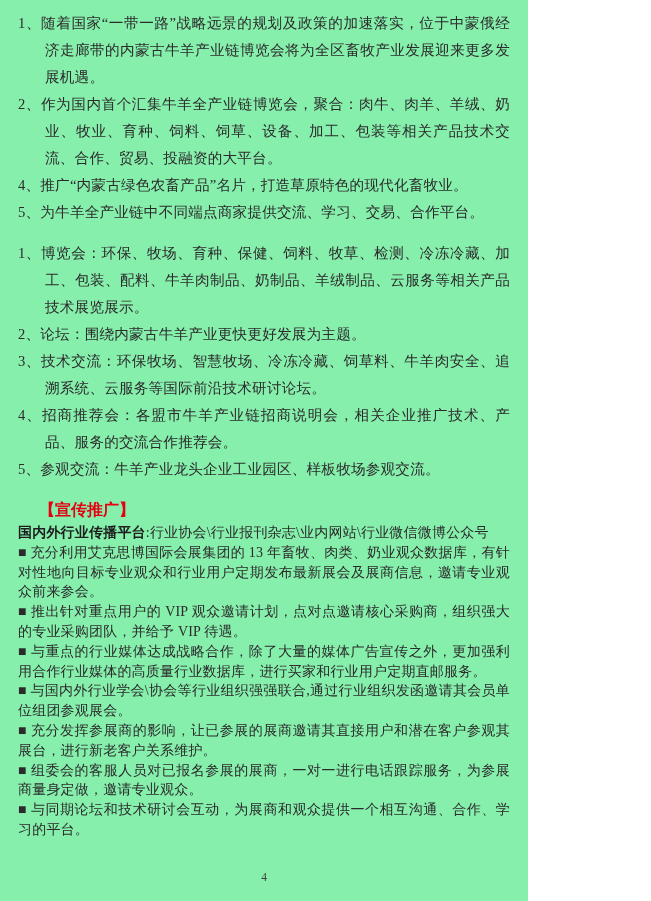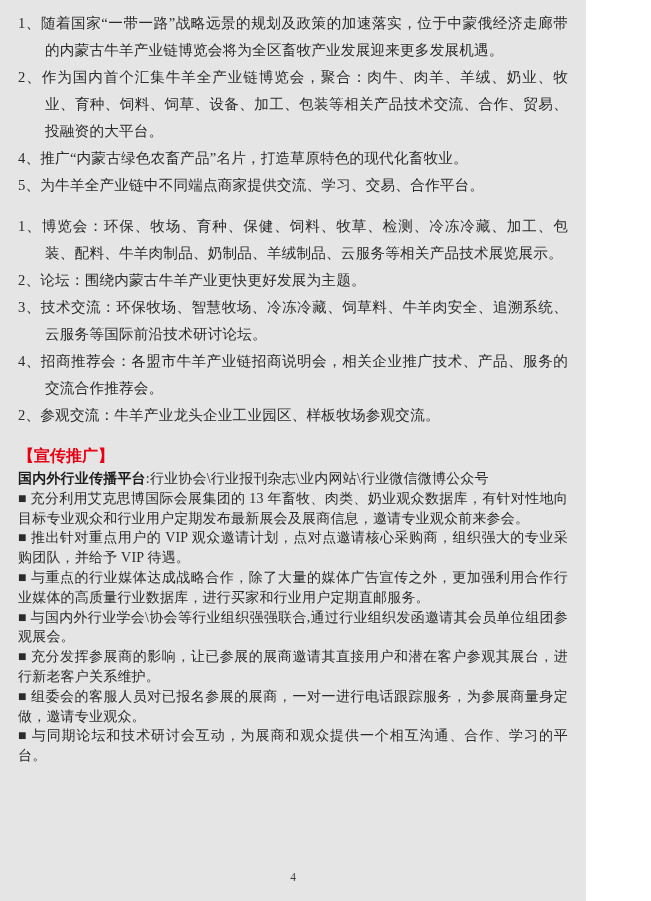"1、随着国家“一带一路”战略远景的规划及政策的加速落实，位于中蒙俄经济走廊带的内" .page { background: #e5e5e5 -> #86efac; width: 586px -> 528px }
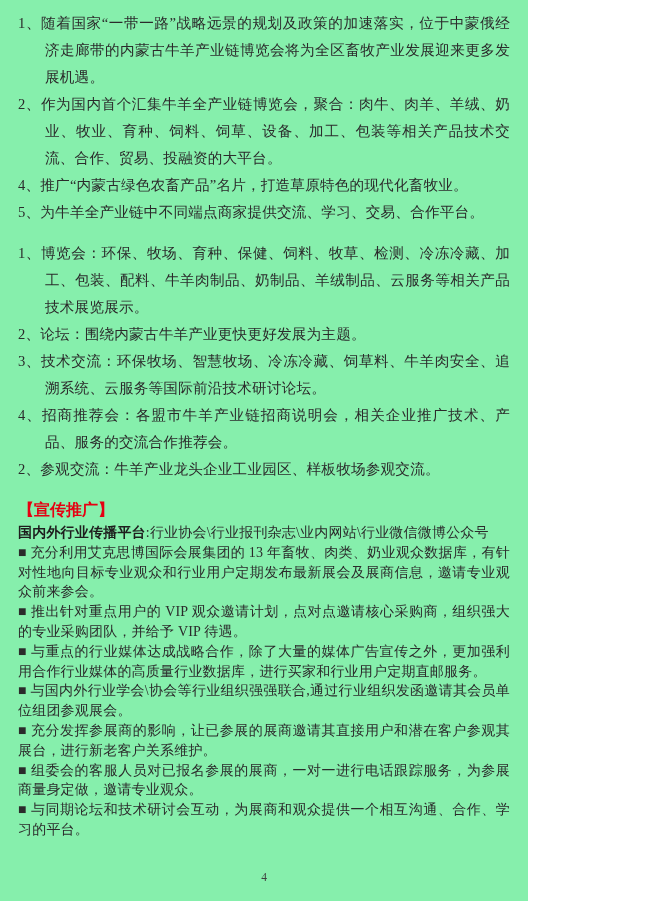"2、参观交流：牛羊产业龙头企业工业园区、样板牧场参观交流。" p.num-item { text: 2 -> 5 }
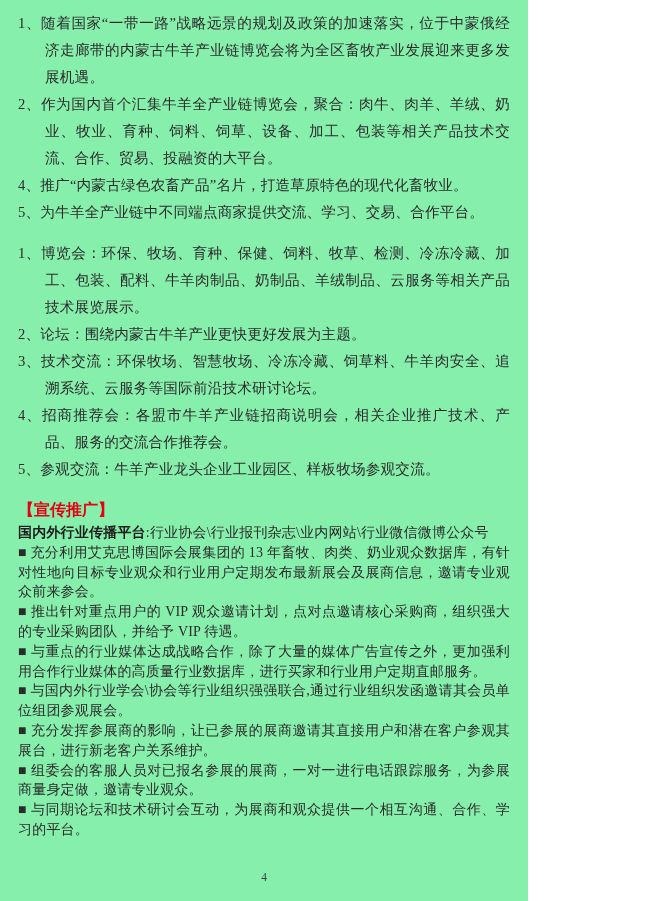"【宣传推广】" .promo-title { margin-left: none -> 21px }
